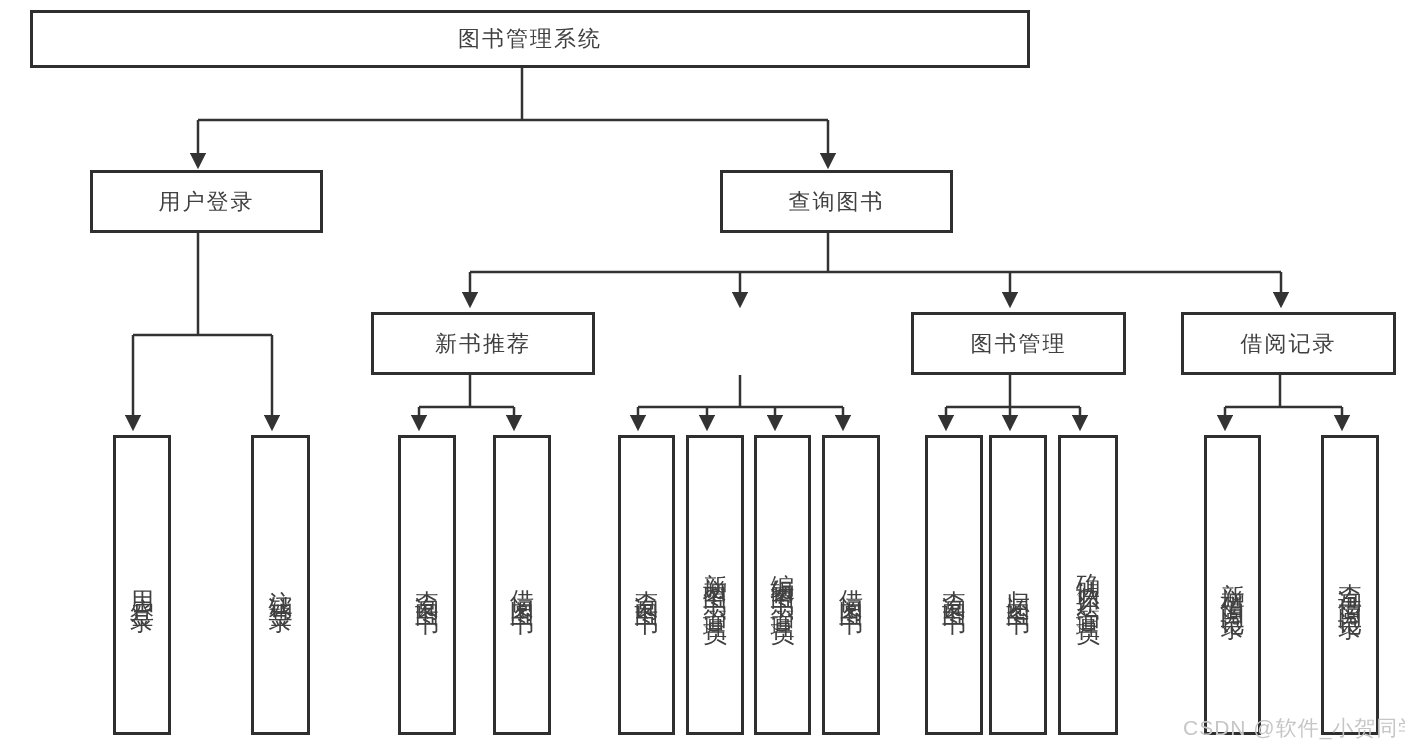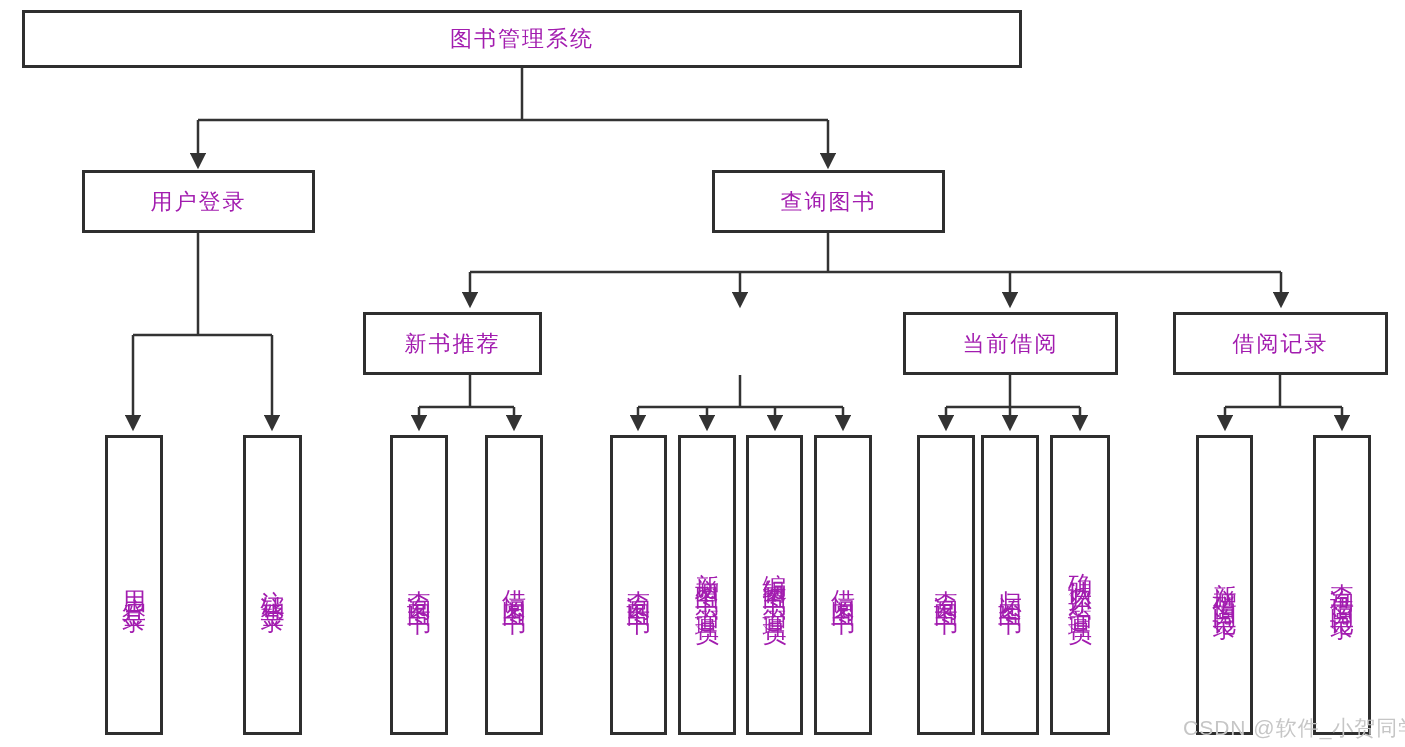"图书管理系统" .node { color: #a21caf -> #404040; margin-left: none -> 8px }
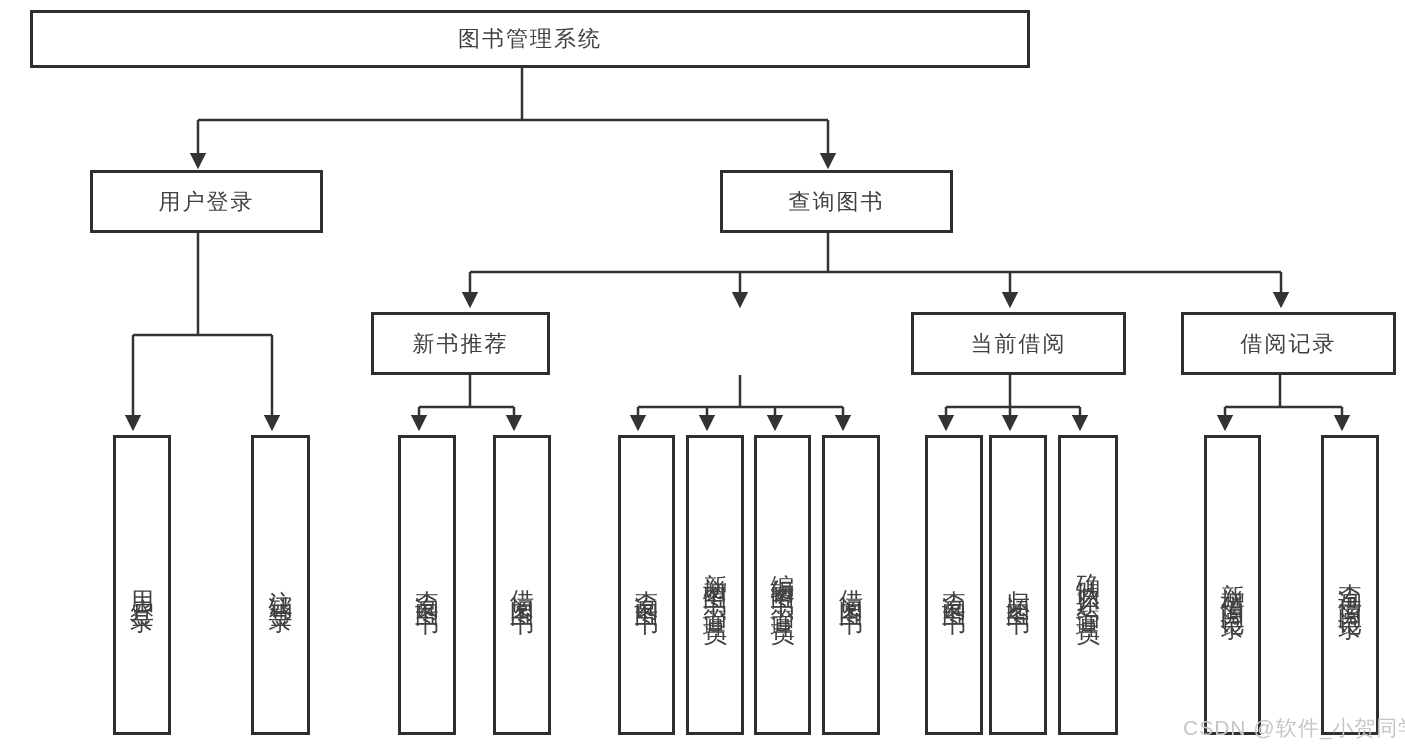"新书推荐" div.node { width: 179px -> 224px }
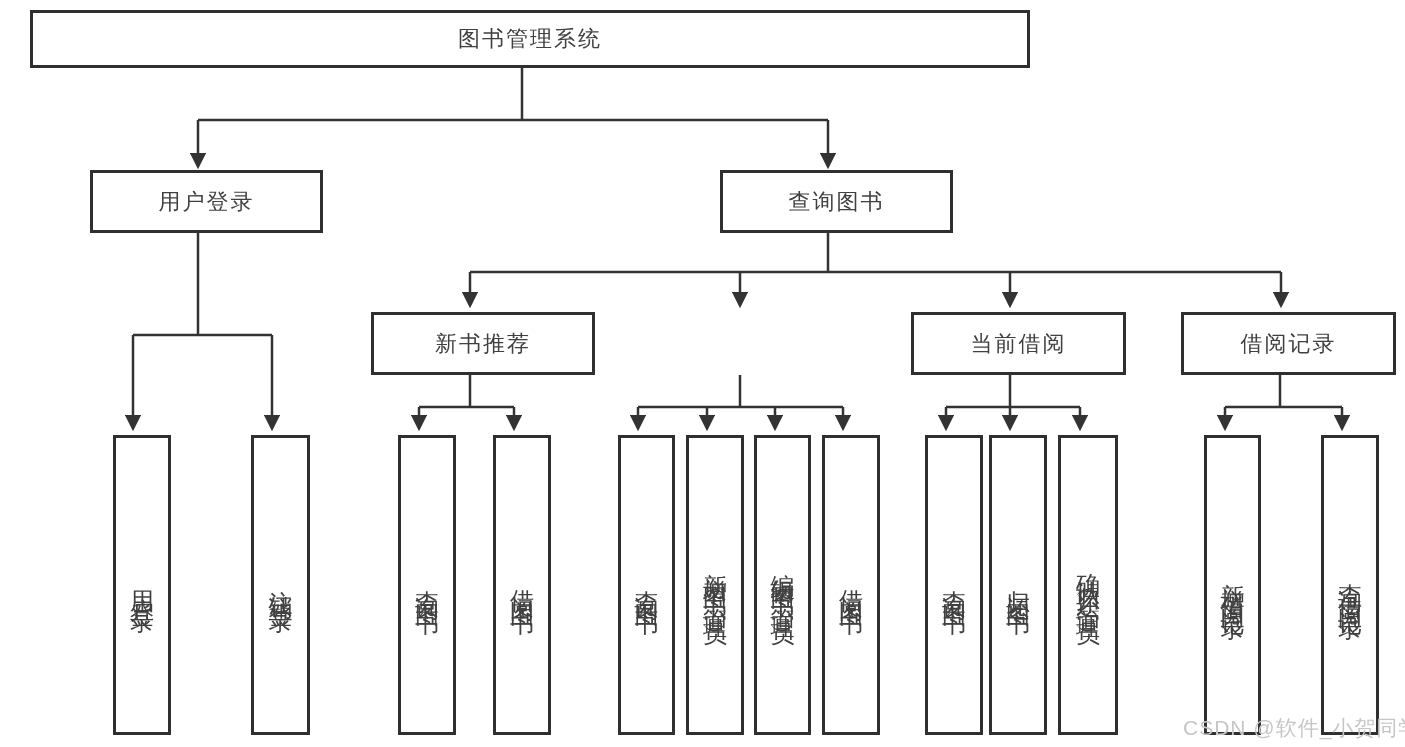"当前借阅" div.node { text: 当前借阅 -> 图书管理 }
